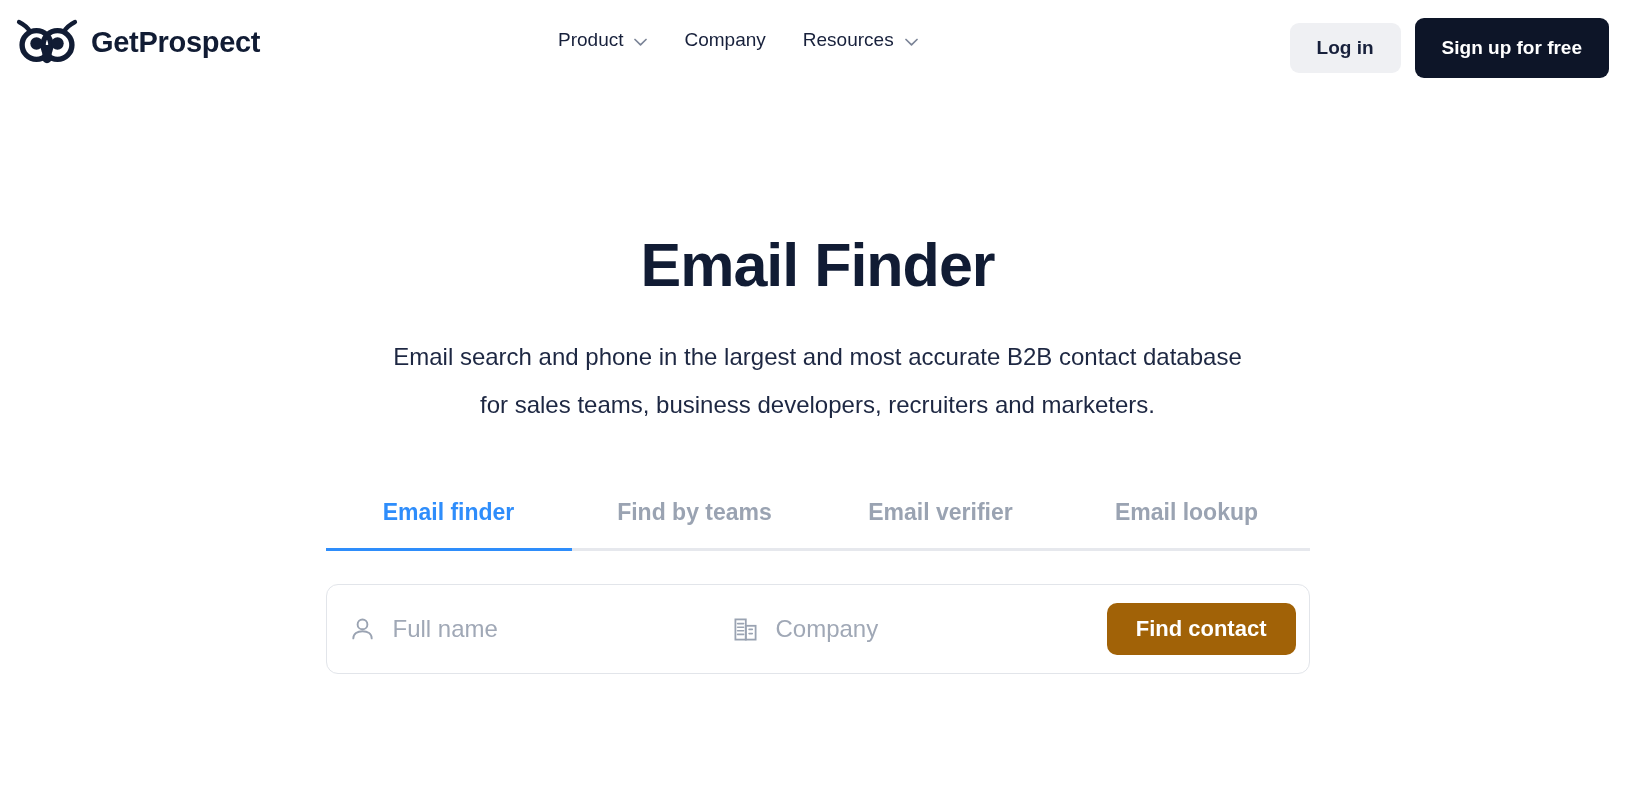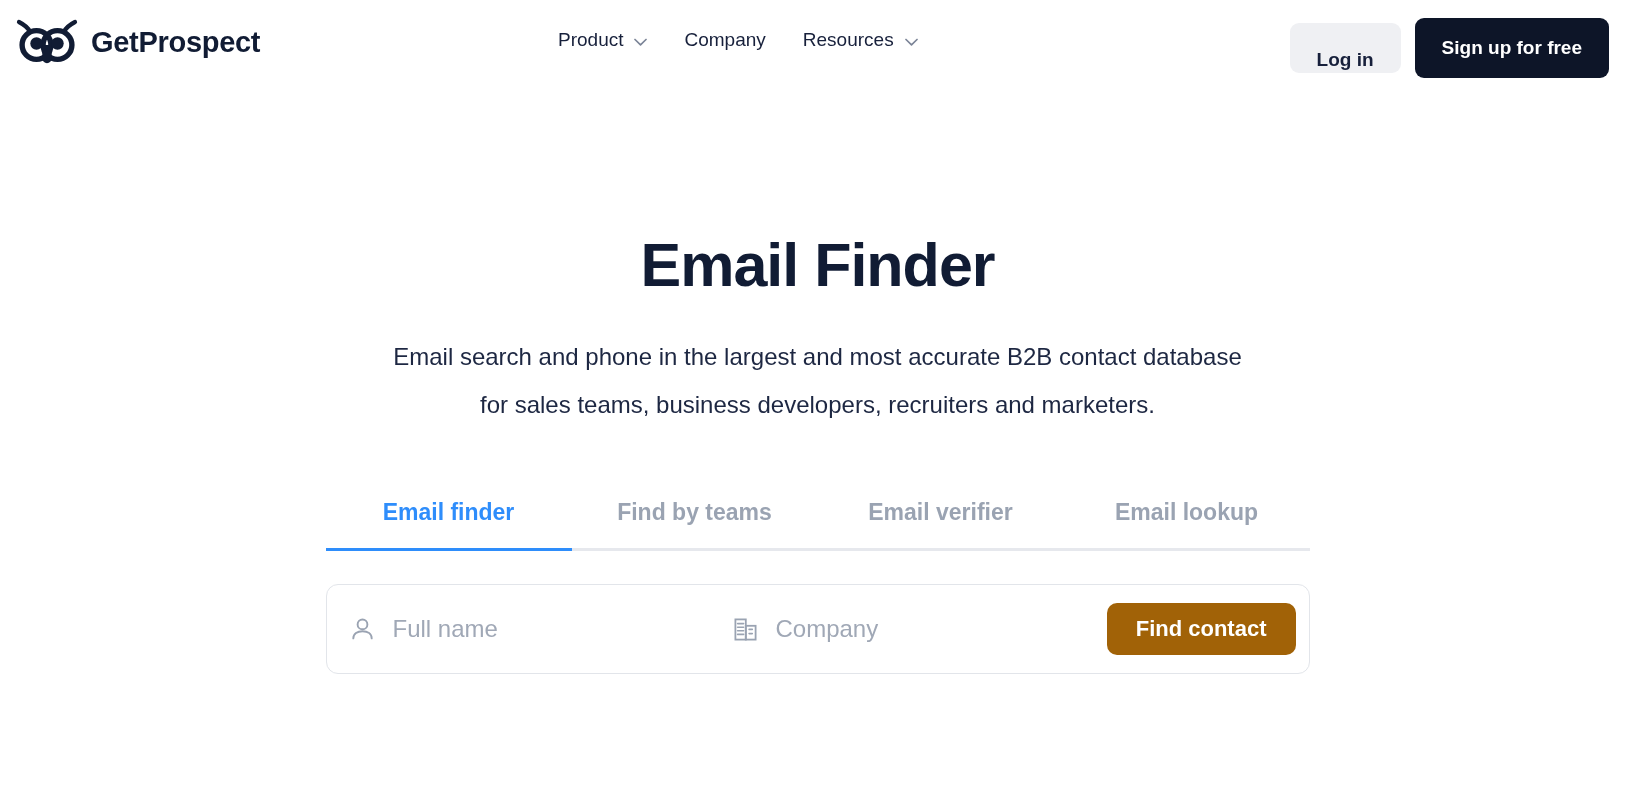"Log in" .btn-login { padding: 12px 27px -> 0 27px }
